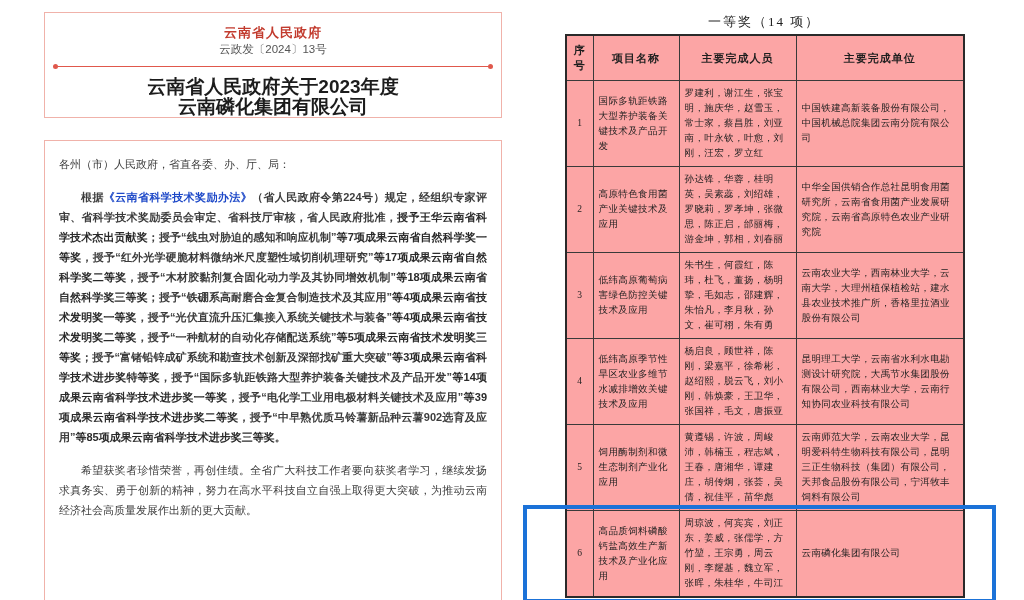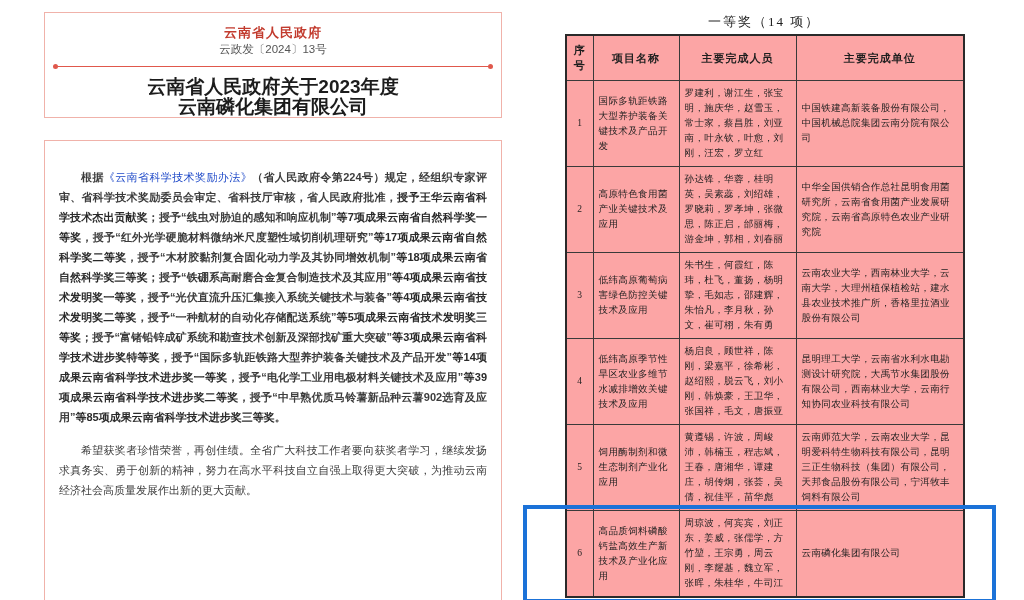"各州（市）人民政府，省直各委、办、厅、局：" p { html: none -> <p>各州（市）人民政府，省直各委、办、厅、局：</p> }
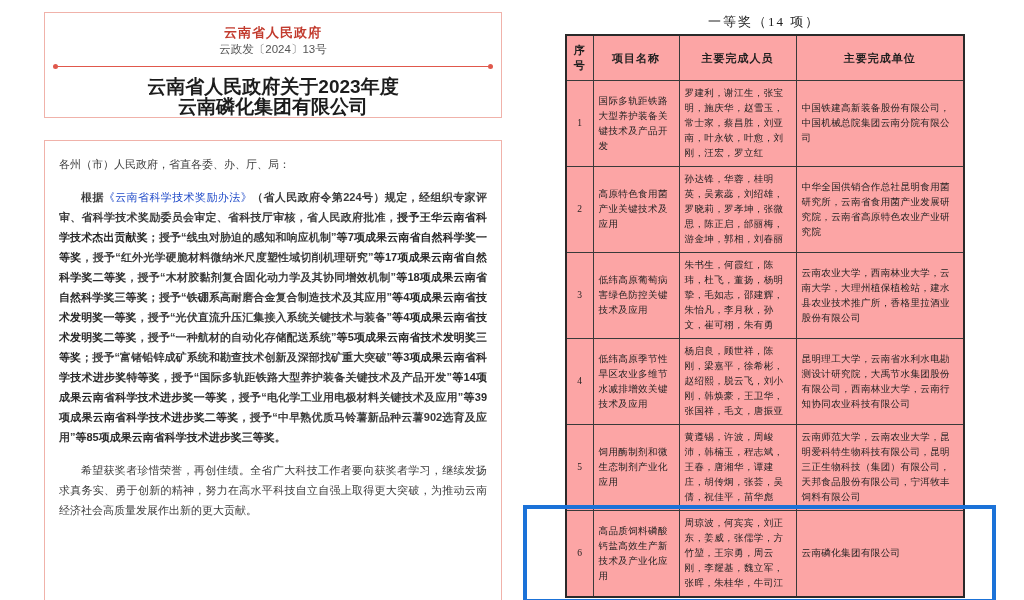"《云南省科学技术奖励办法》" .seg-link { font-weight: normal -> bold }
